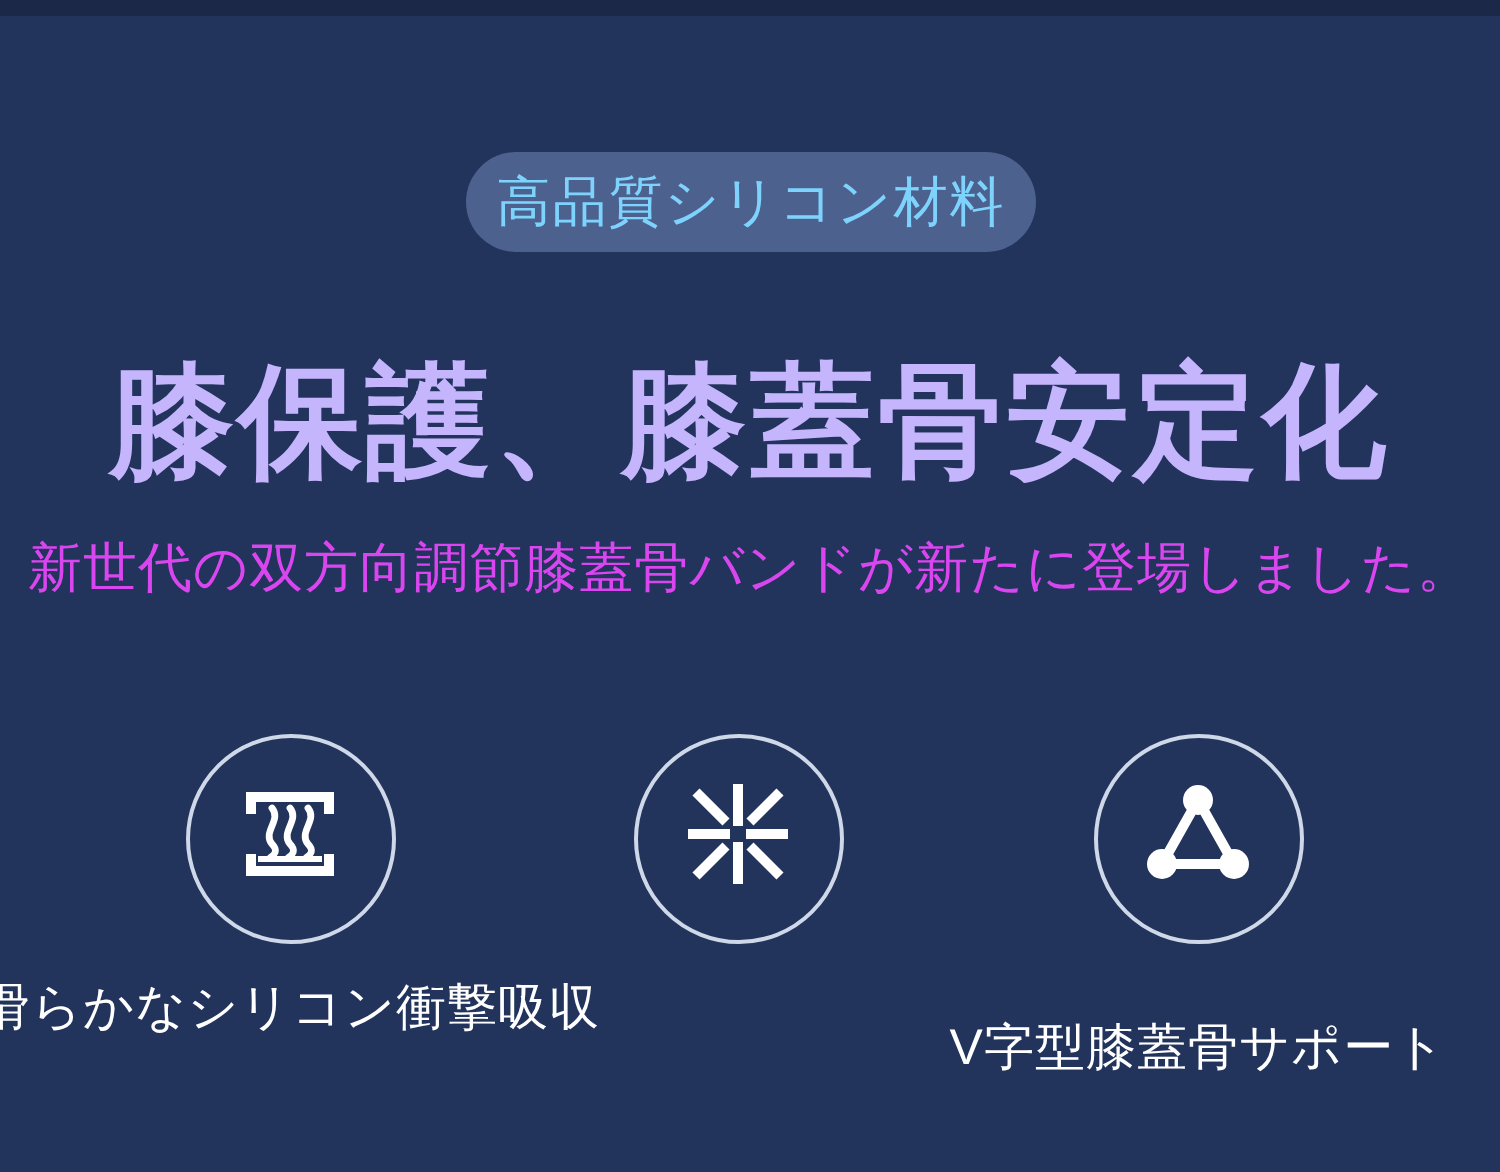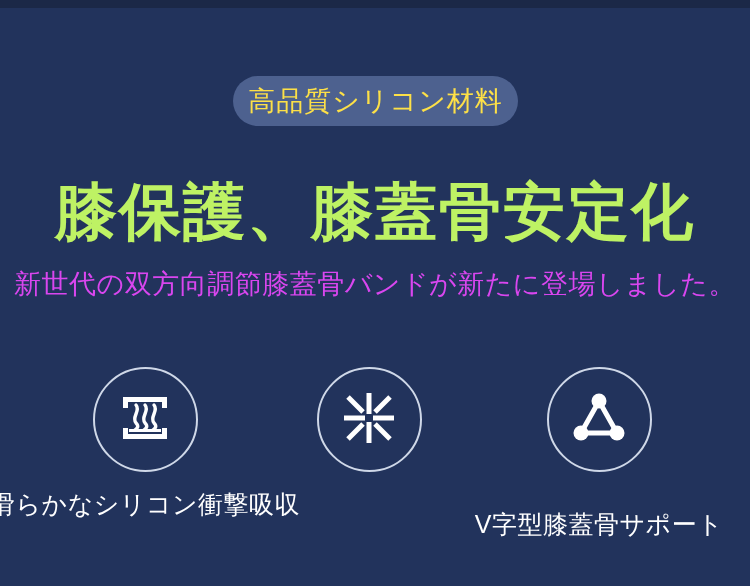"高品質シリコン材料" #badge .badge-text { color: #fde047 -> #7dd3fc }
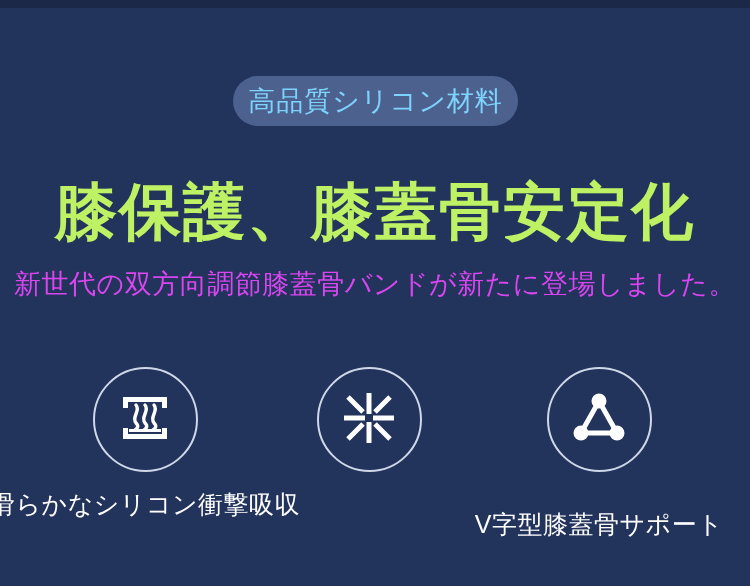"膝保護、膝蓋骨安定化" #headline { color: #bef264 -> #c4b5fd }
